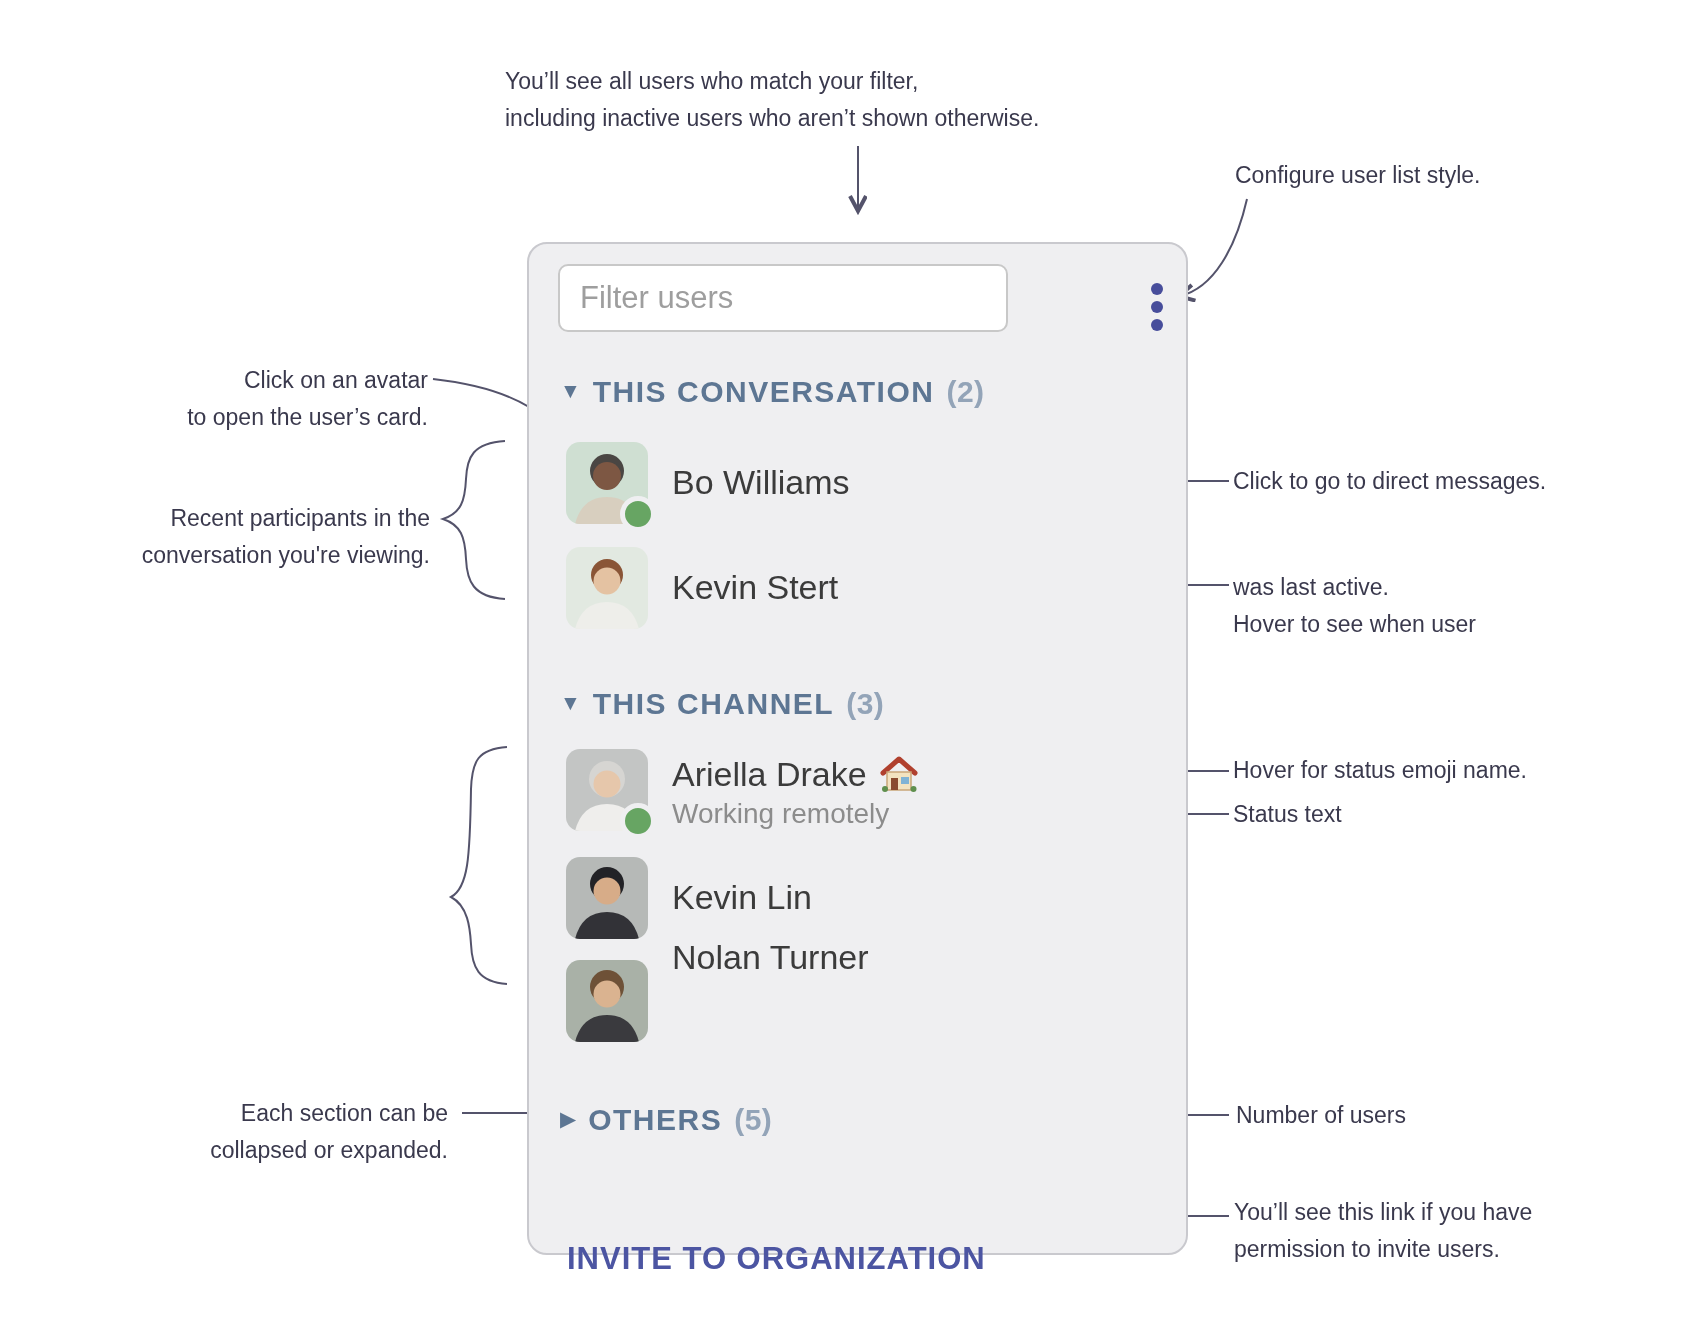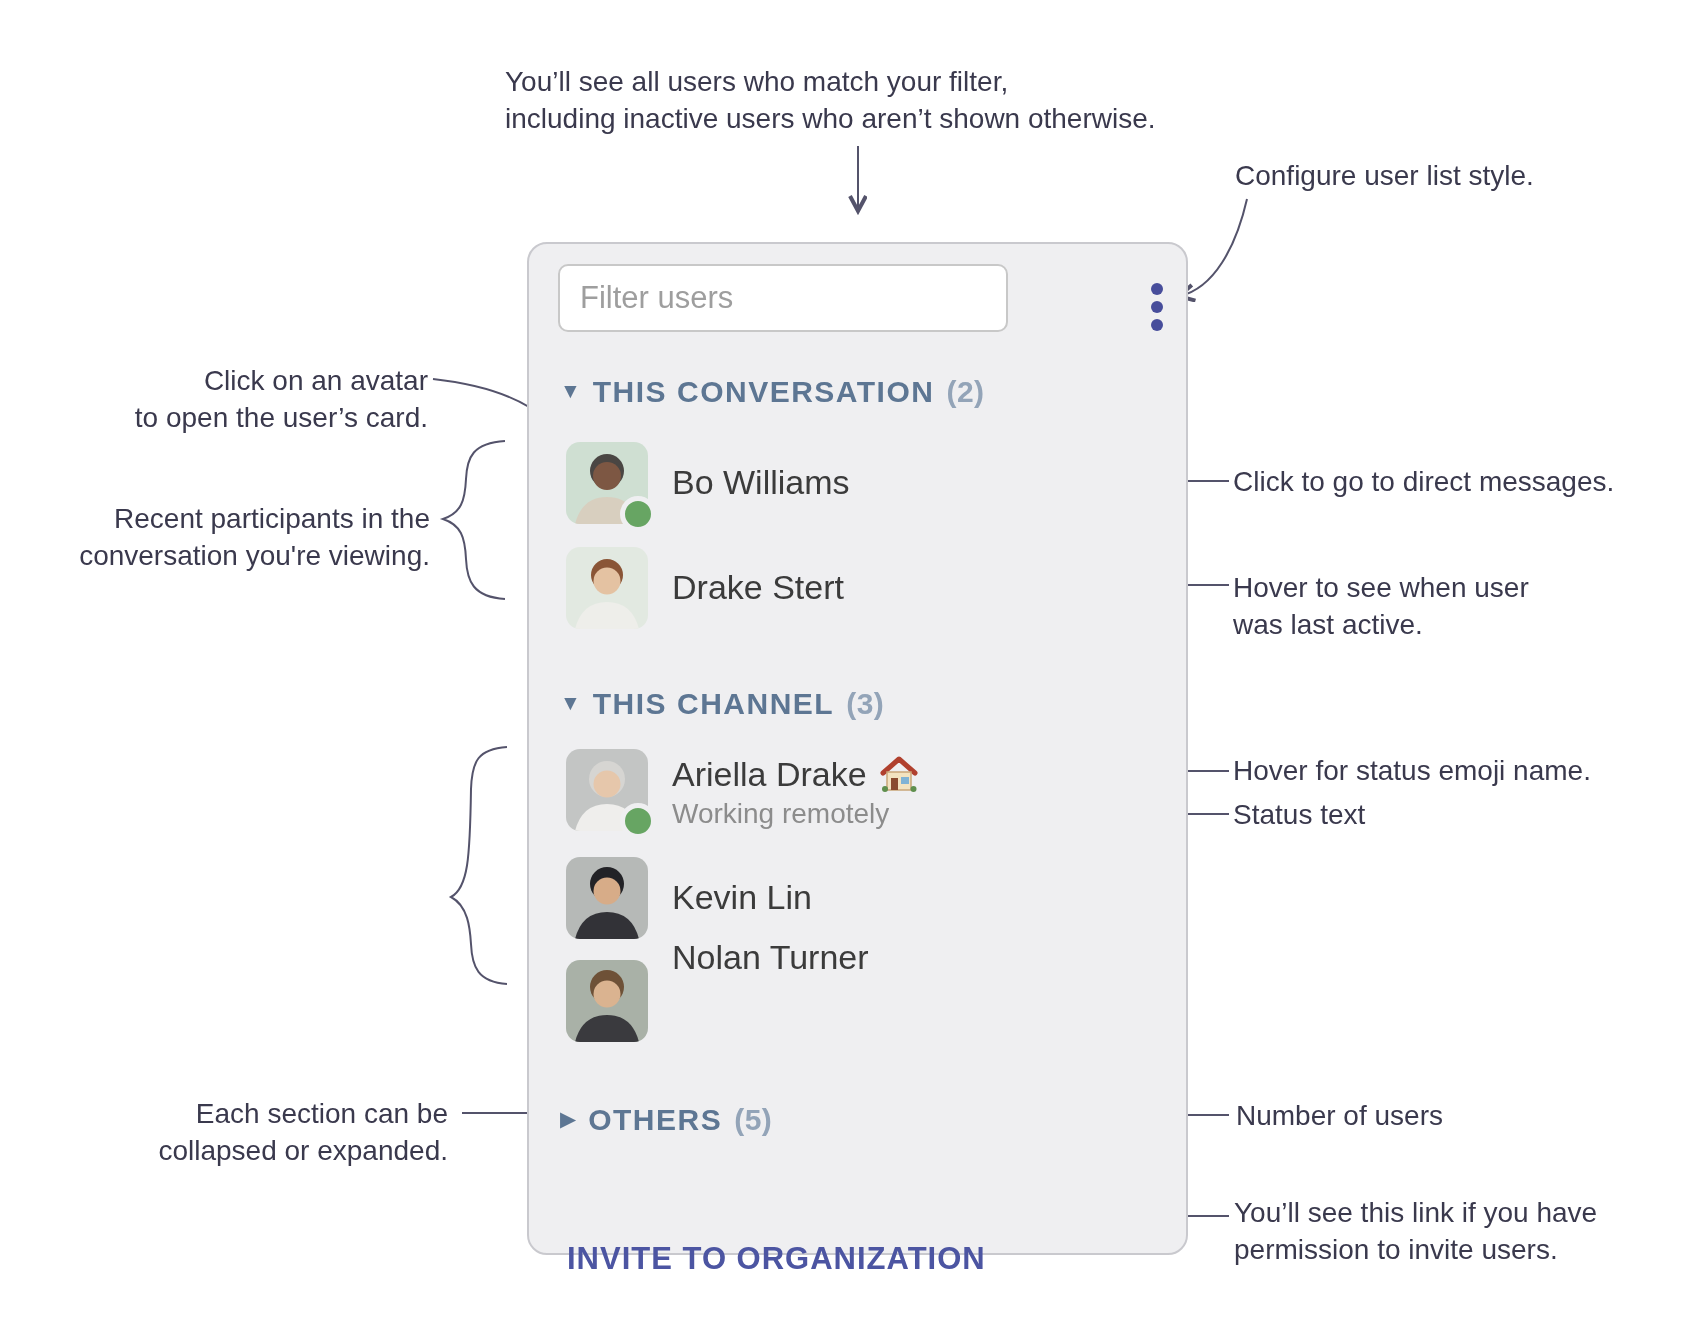"You’ll see all users who" .ann { font-size: 28px -> 23px }
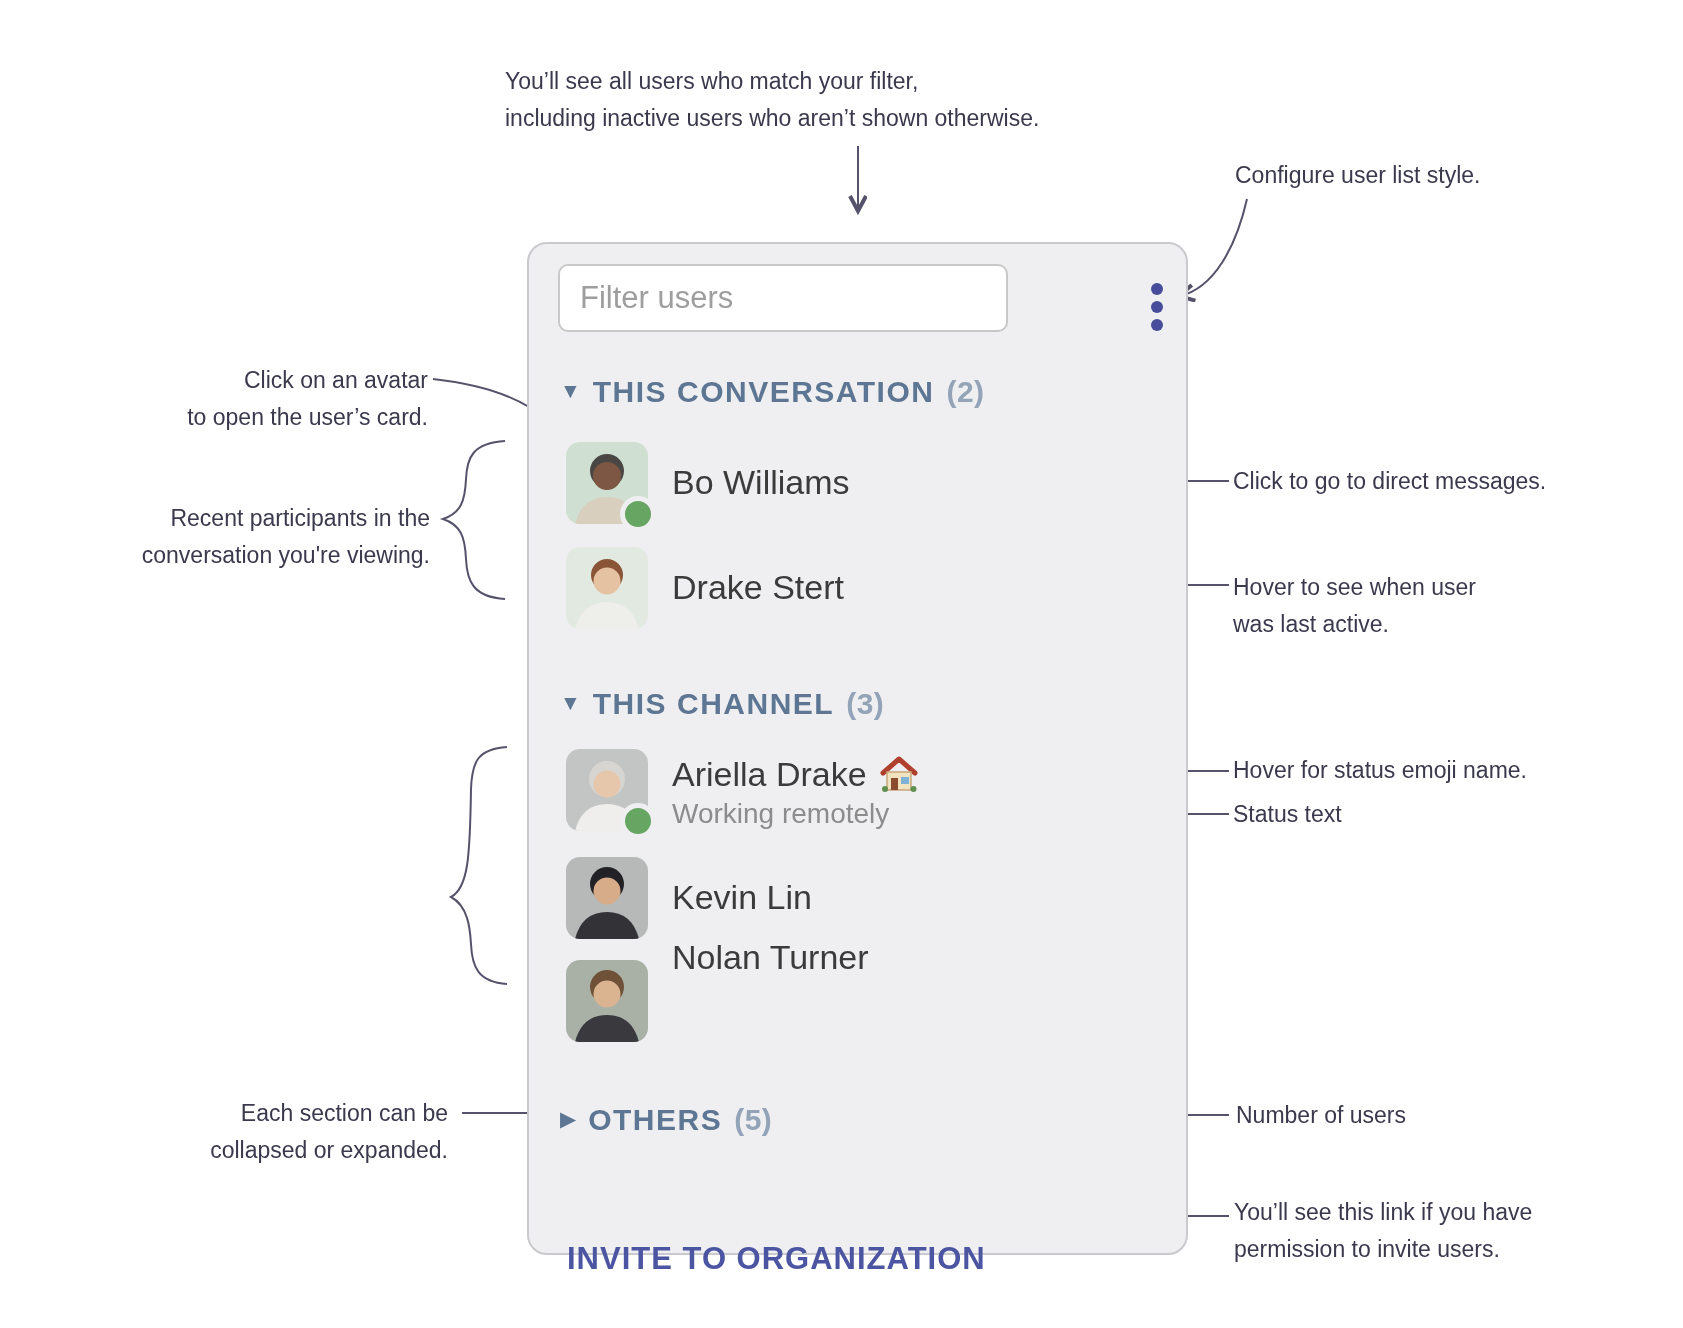"Drake Stert" span { text: Drake -> Kevin }
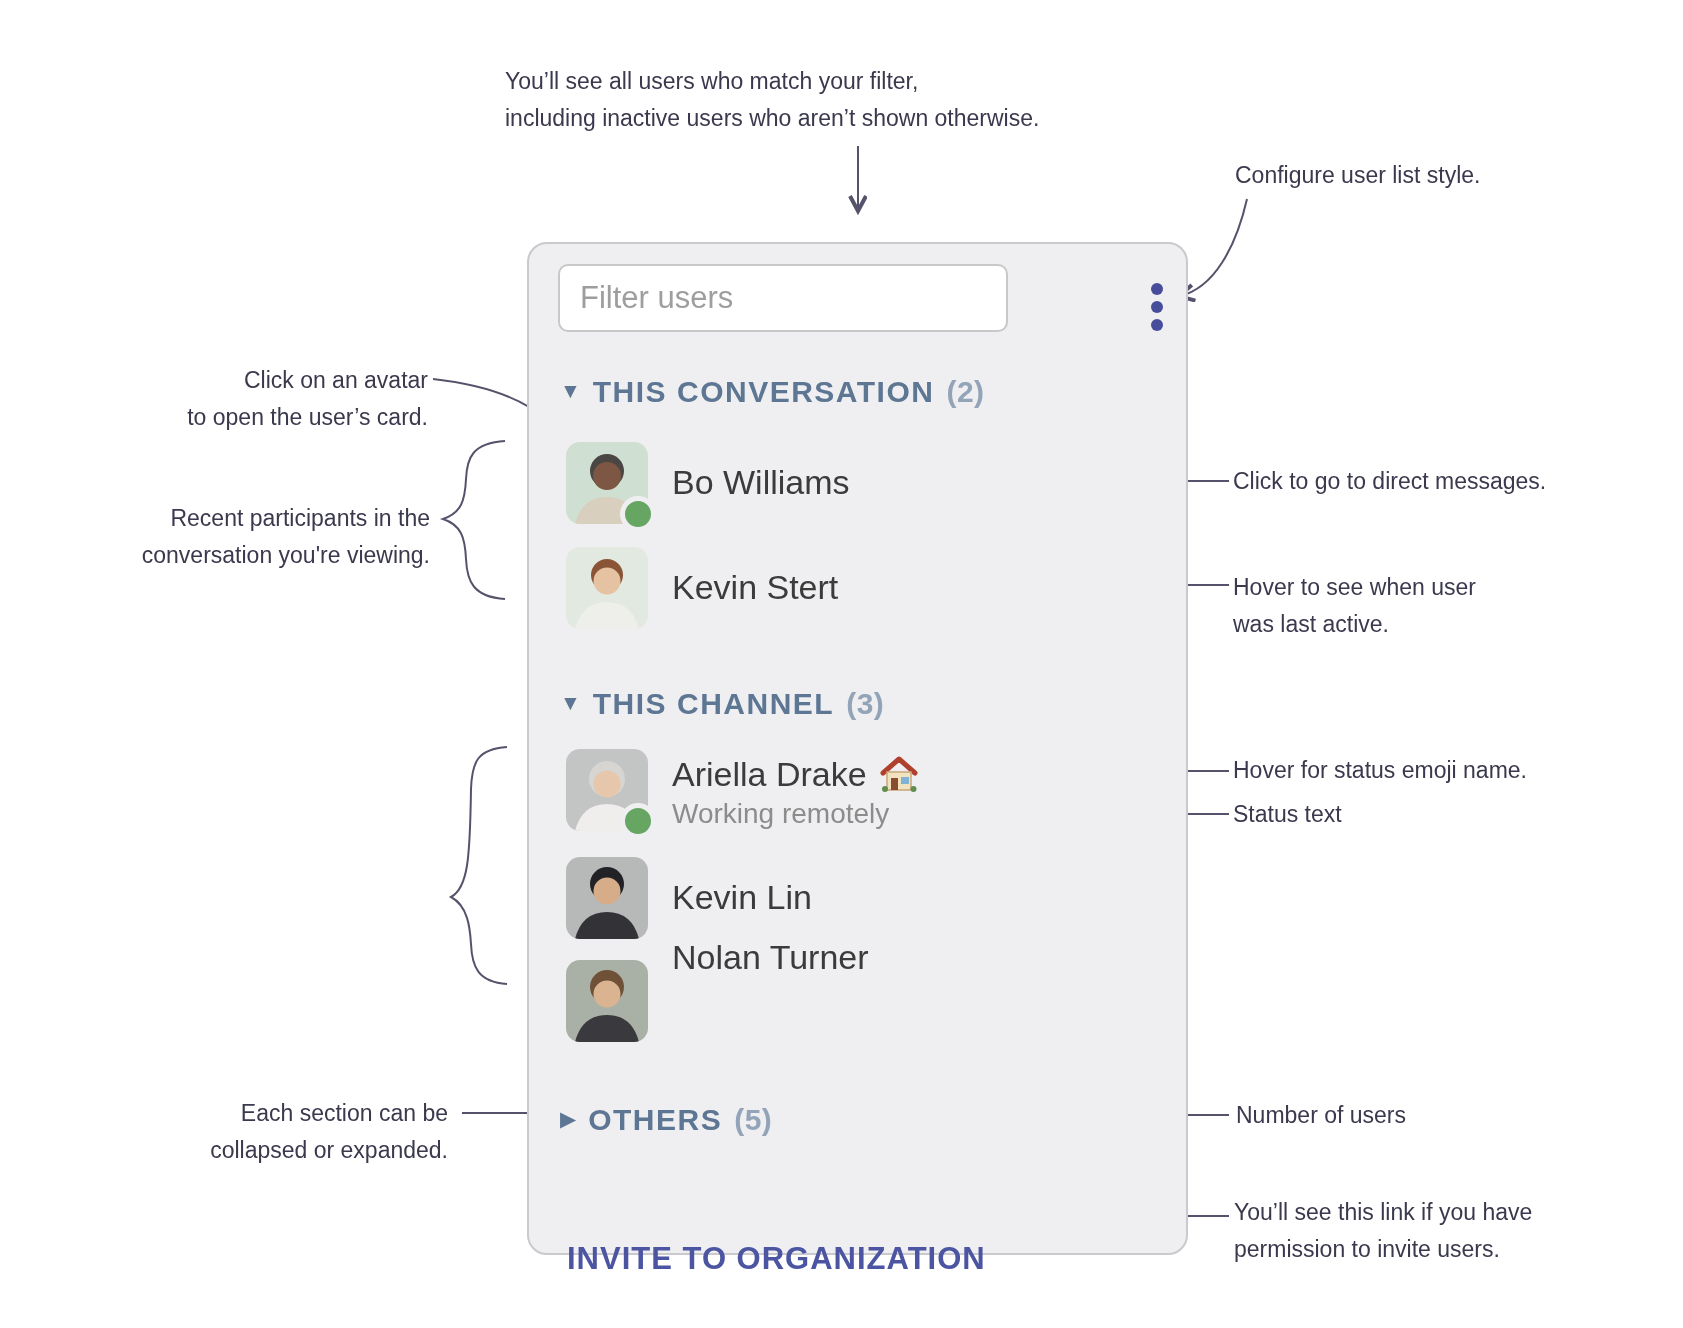"Hover to see when user" div { order: before "was last active." -> after "was last active." }
